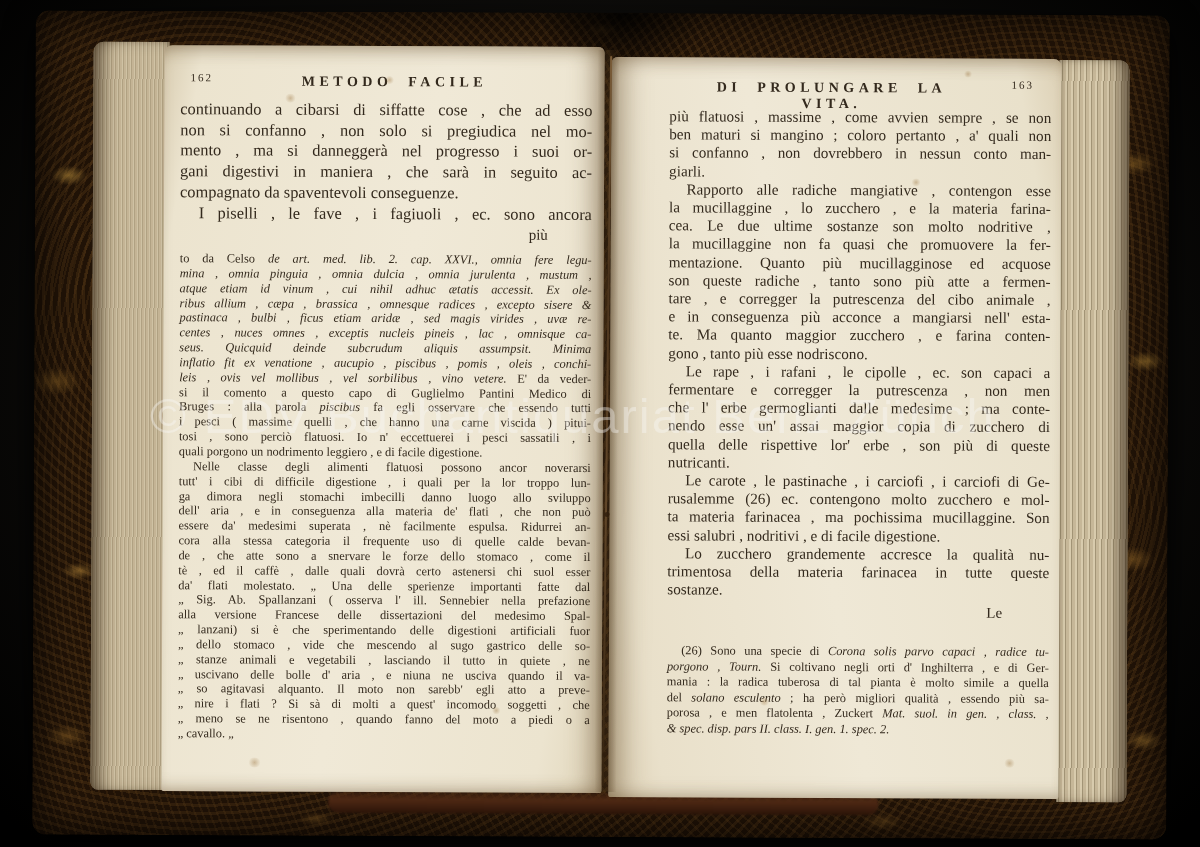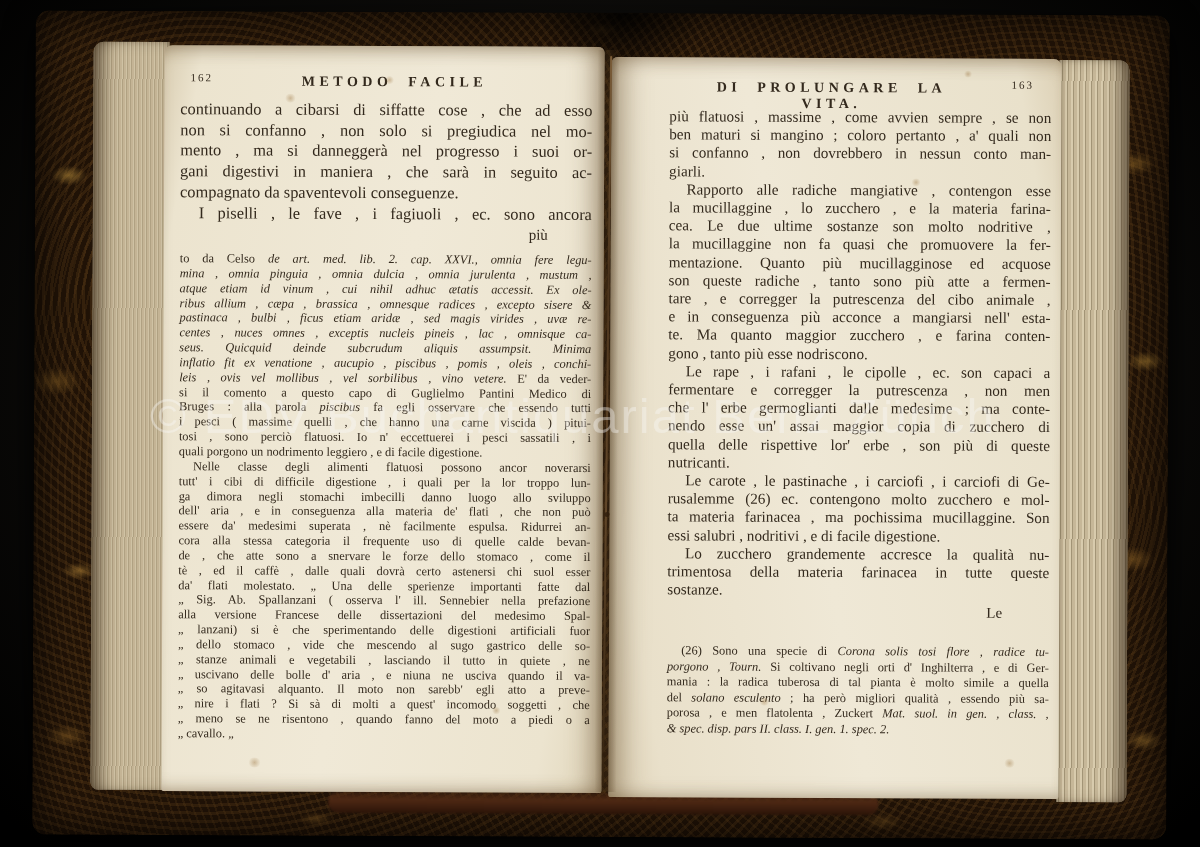"Corona solis tosi flore ," i { text: tosi flore -> parvo capaci }
